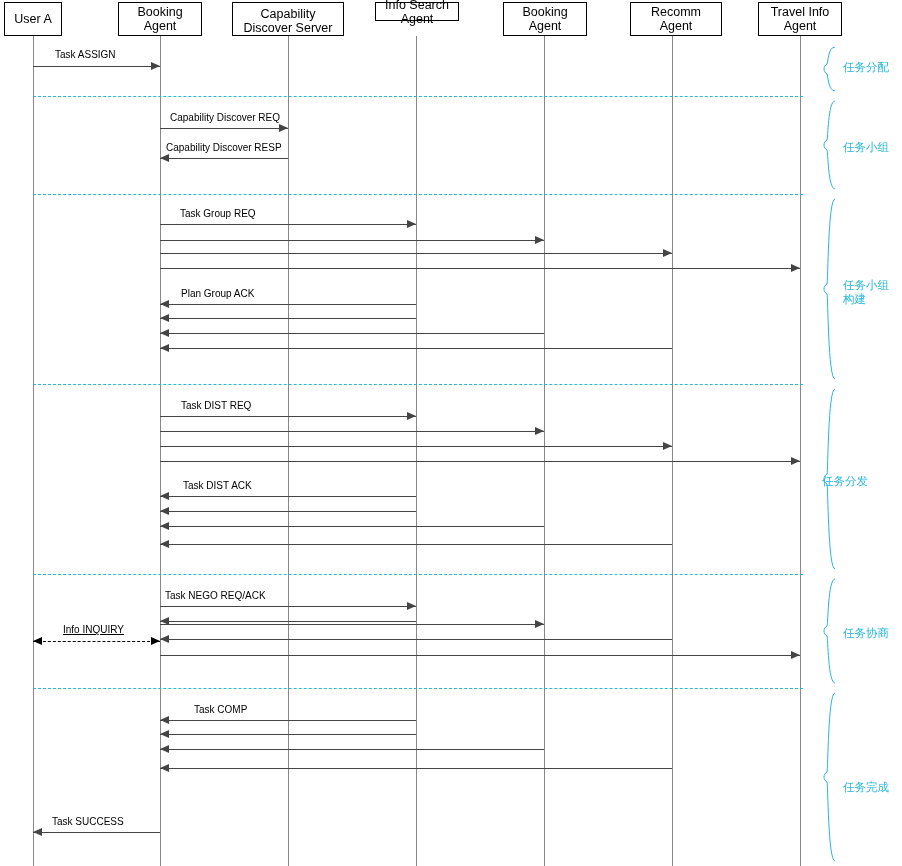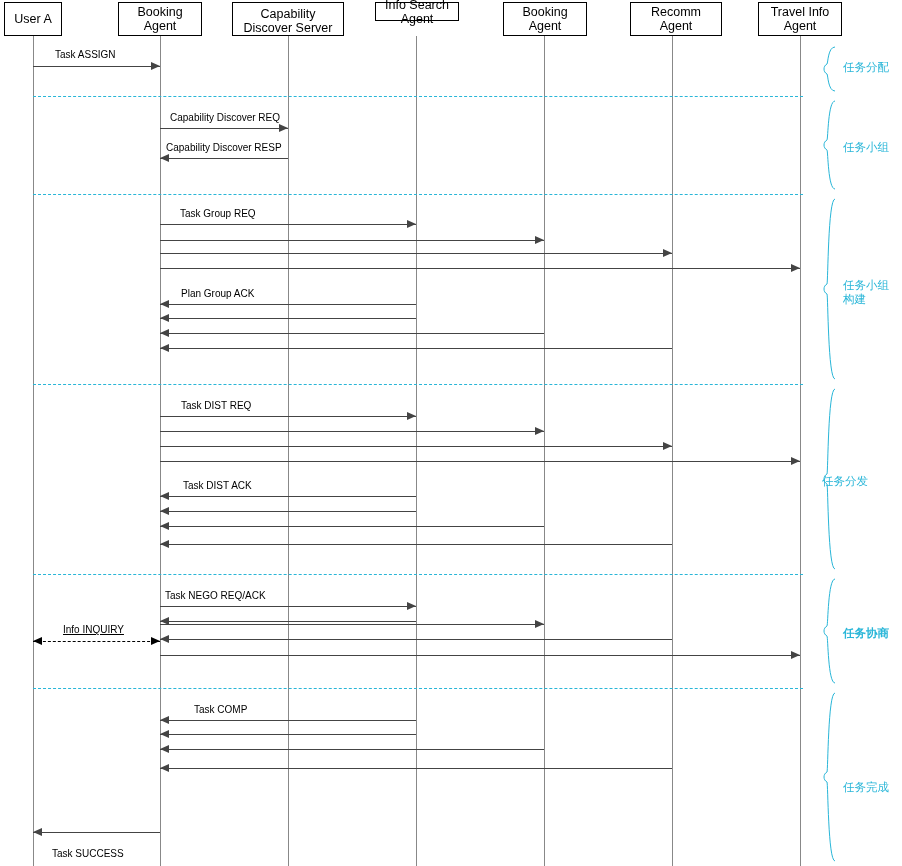"任务协商" div.phase-label { font-weight: bold -> none }
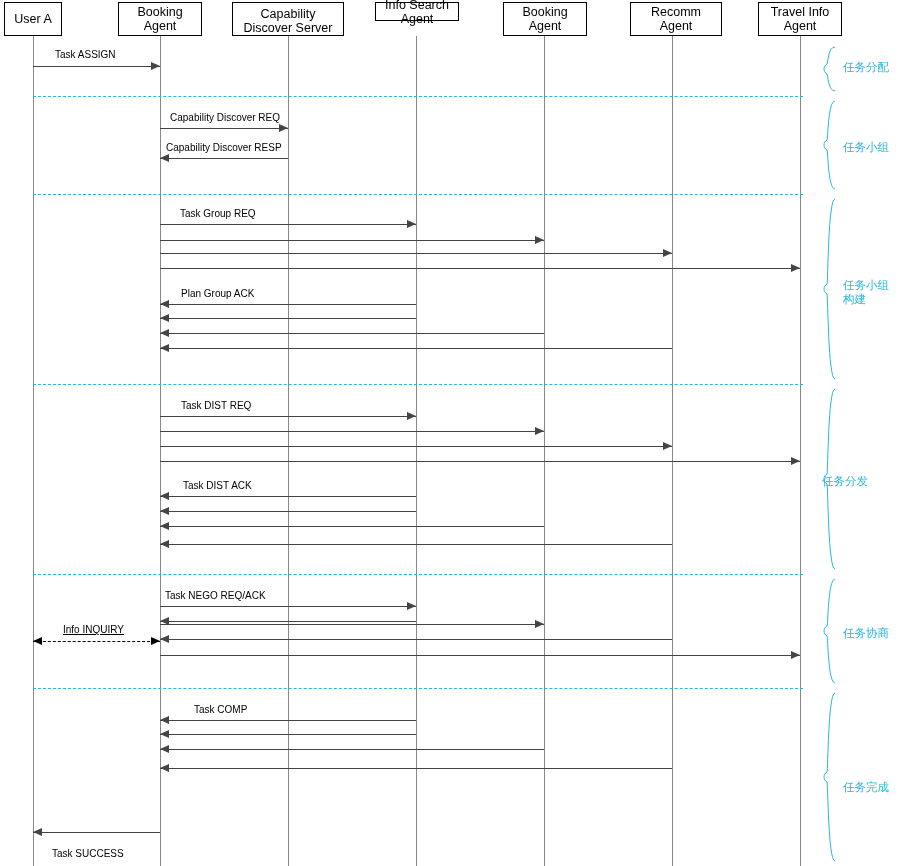"Task SUCCESS" div.msg-label { margin-top: 32px -> none }
